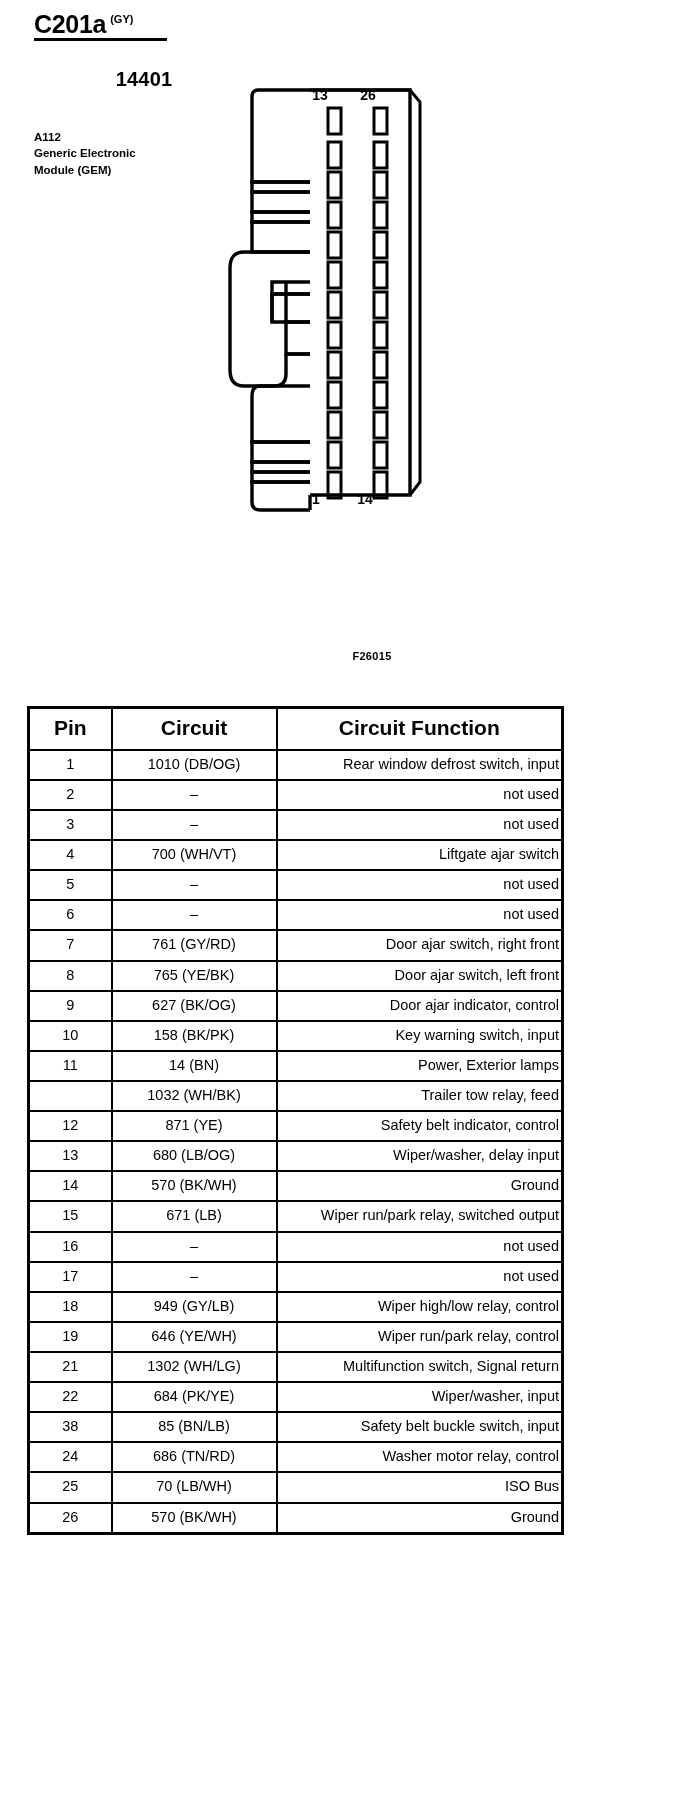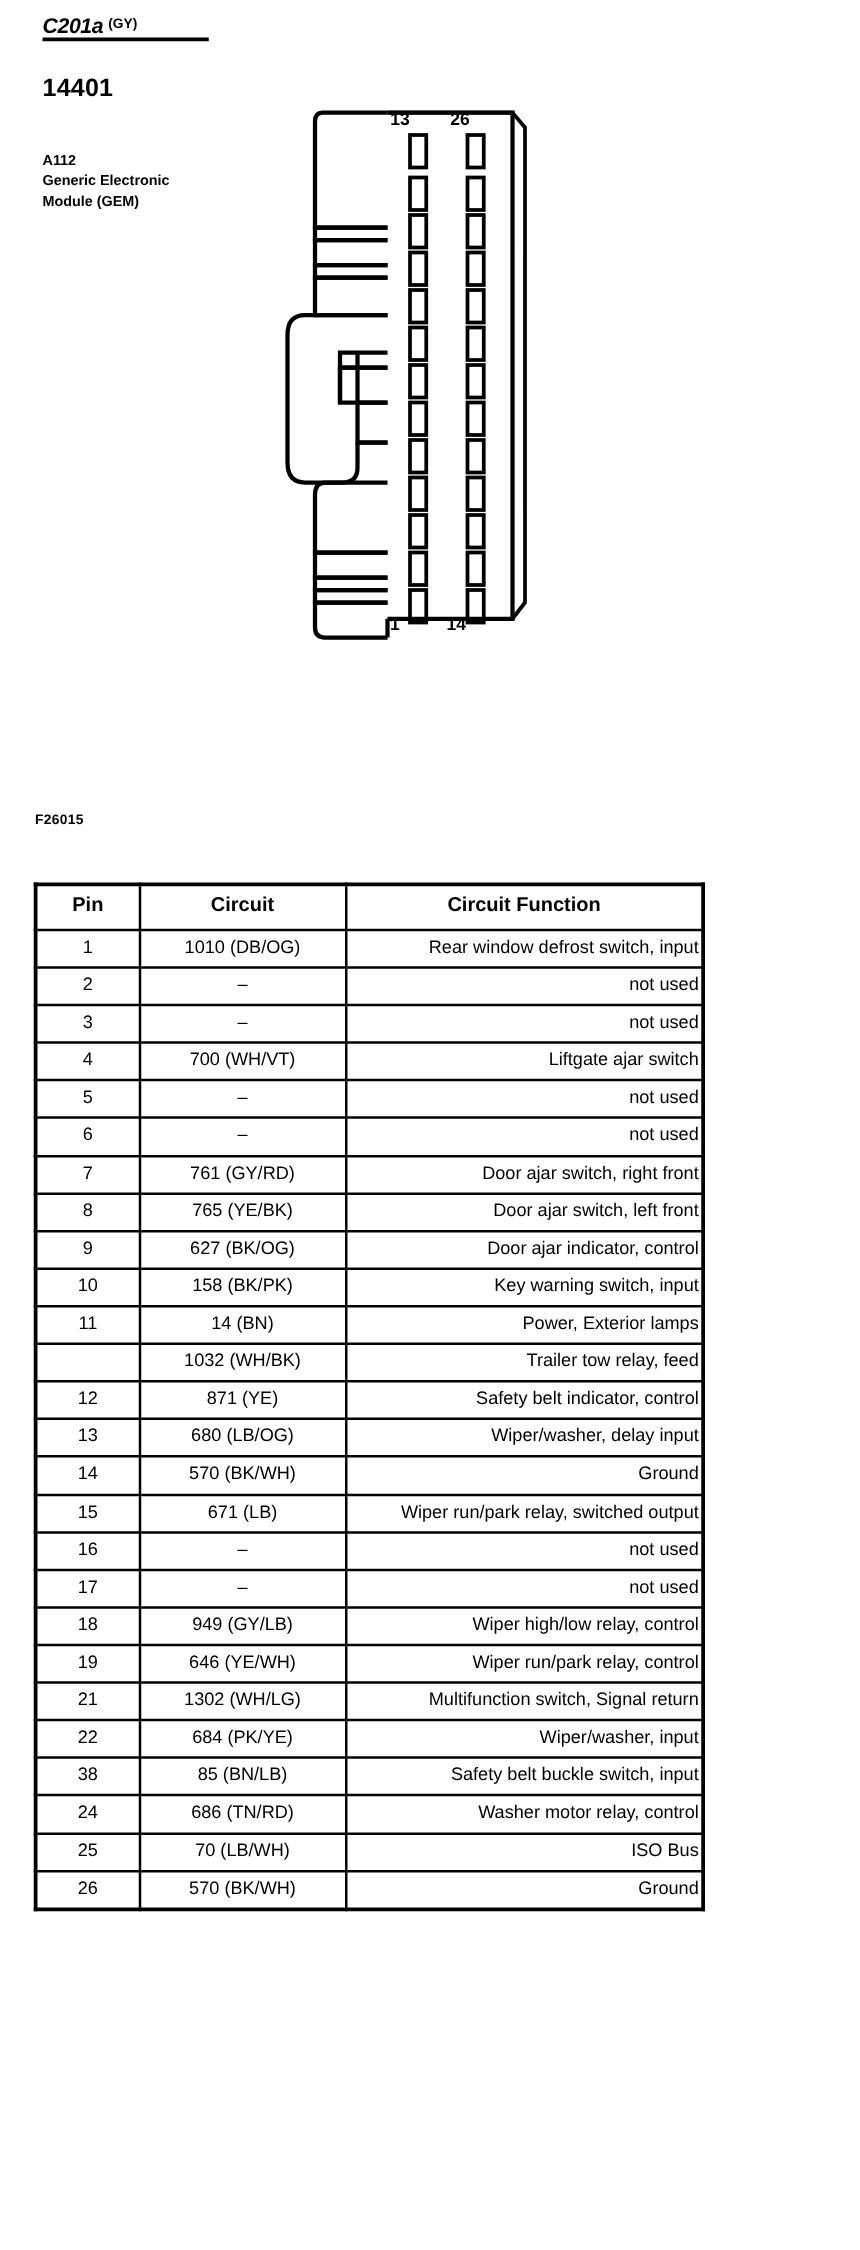"C201a" #connector-id { font-size: 17px -> 25px; font-style: italic -> none }
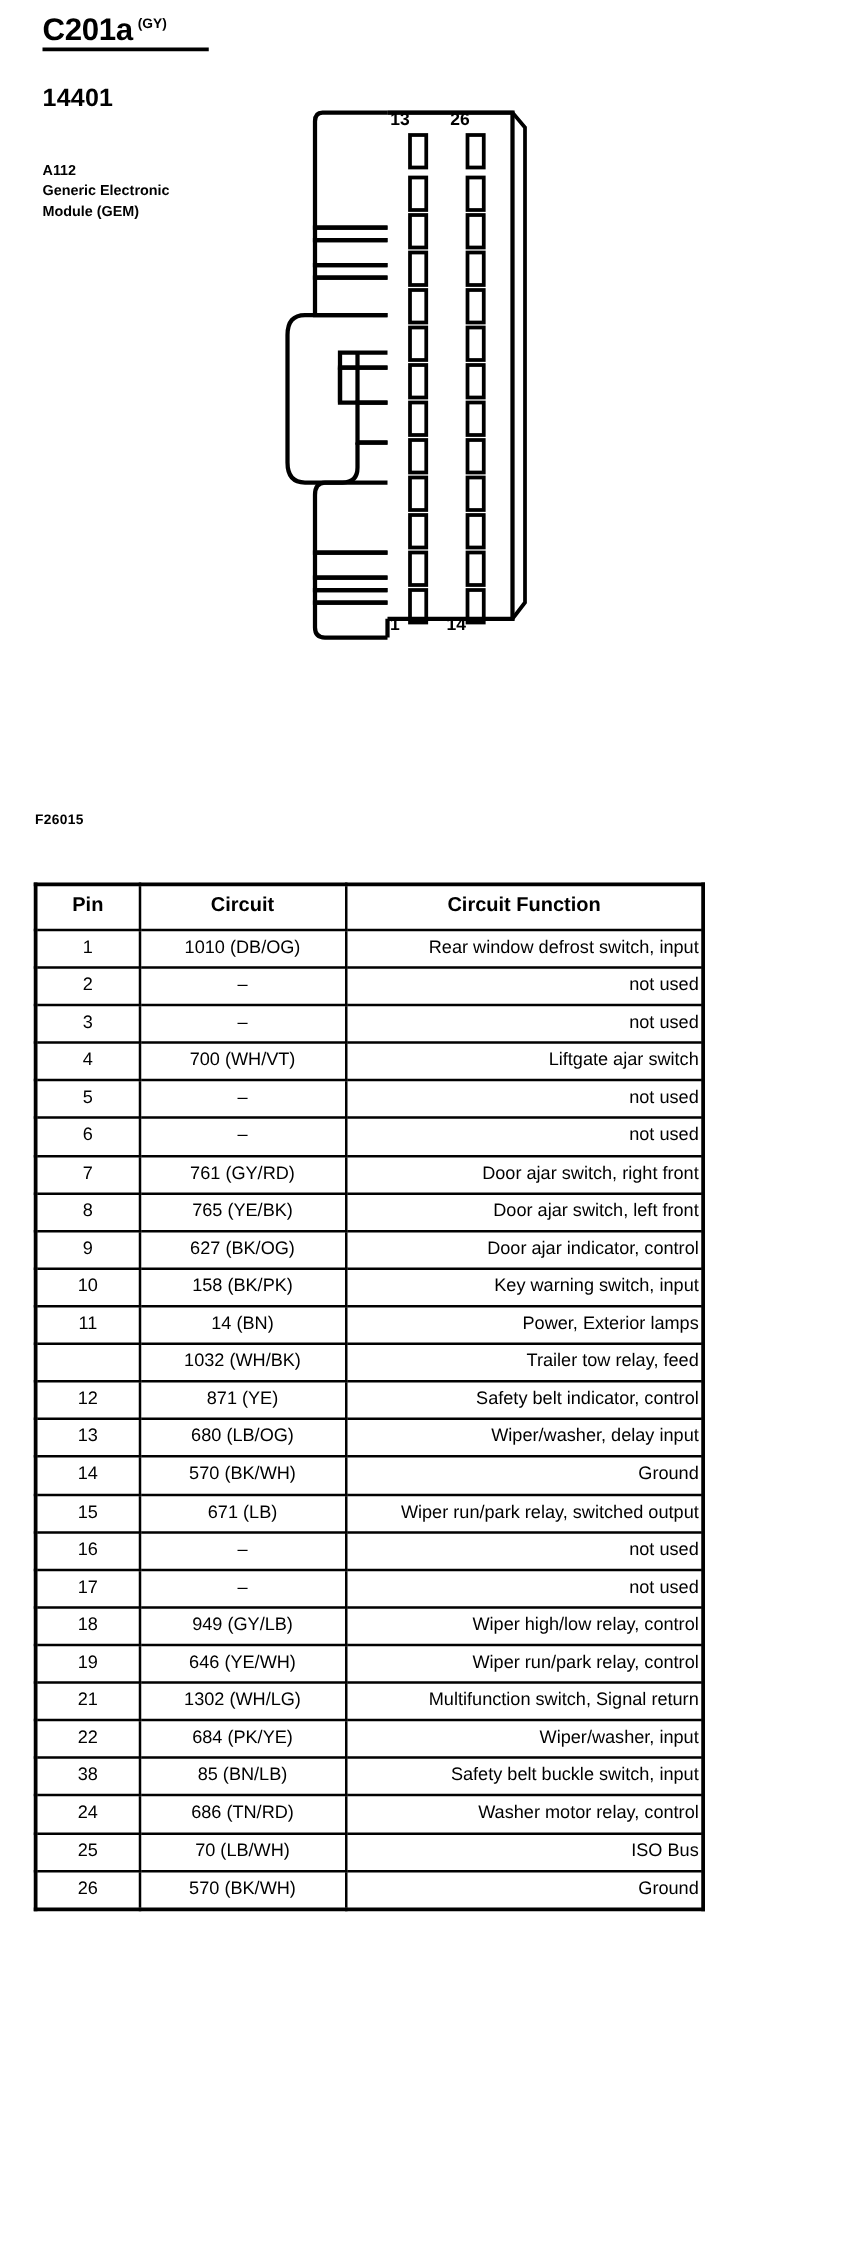"14401" #part-number { text-align: none -> center }
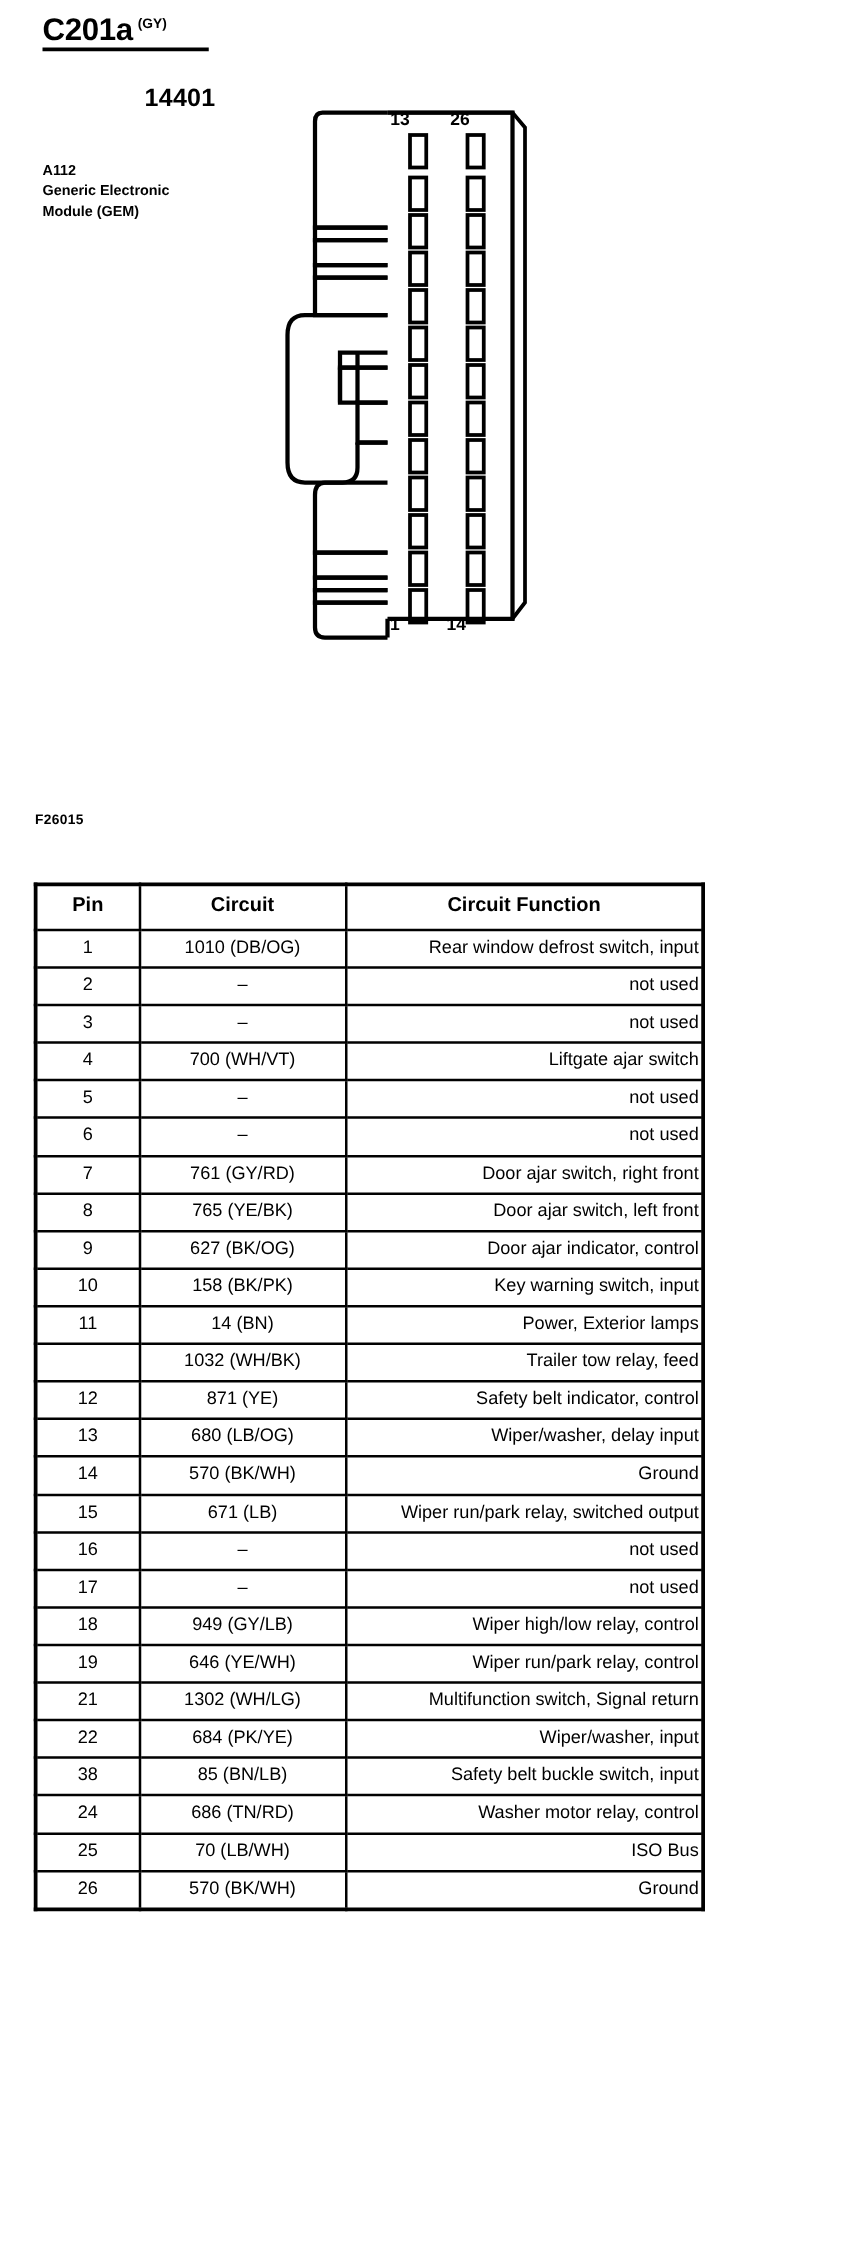"F26015" #figure-caption { text-align: none -> center }
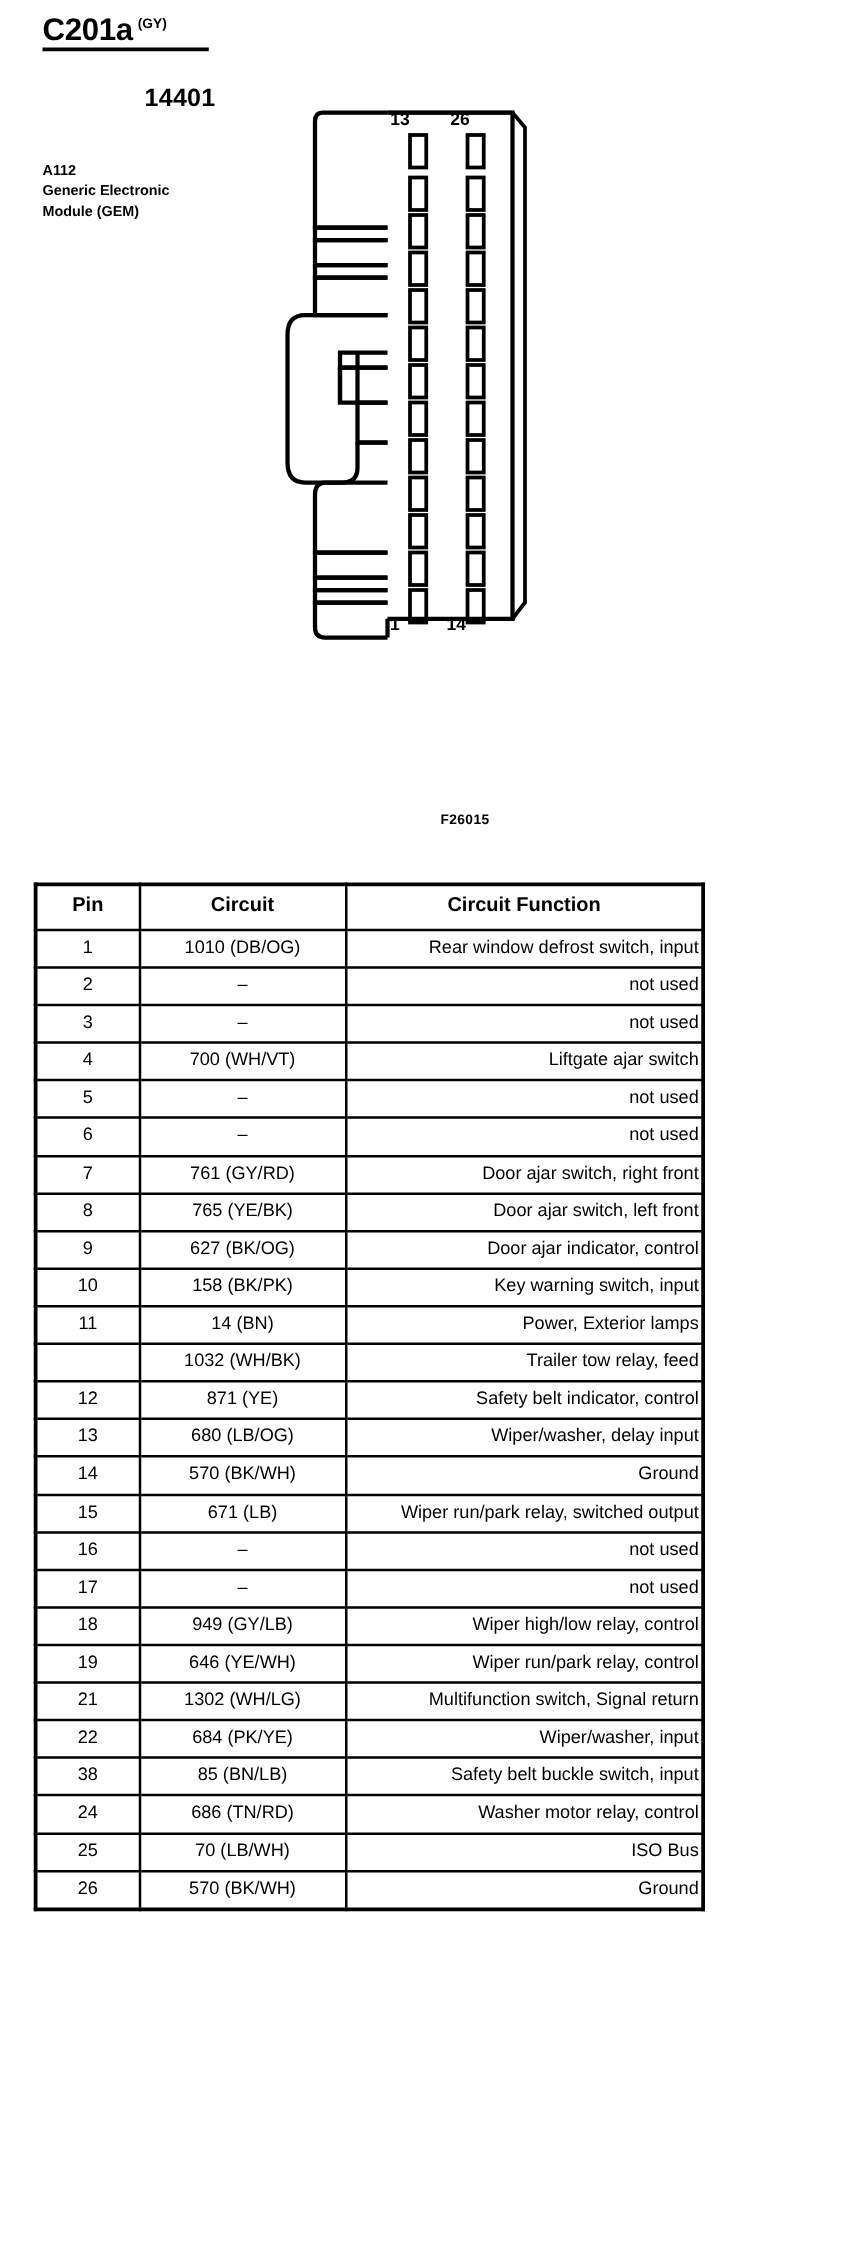"Pin" table#pin-table thead th { font-size: 16px -> 21px }
